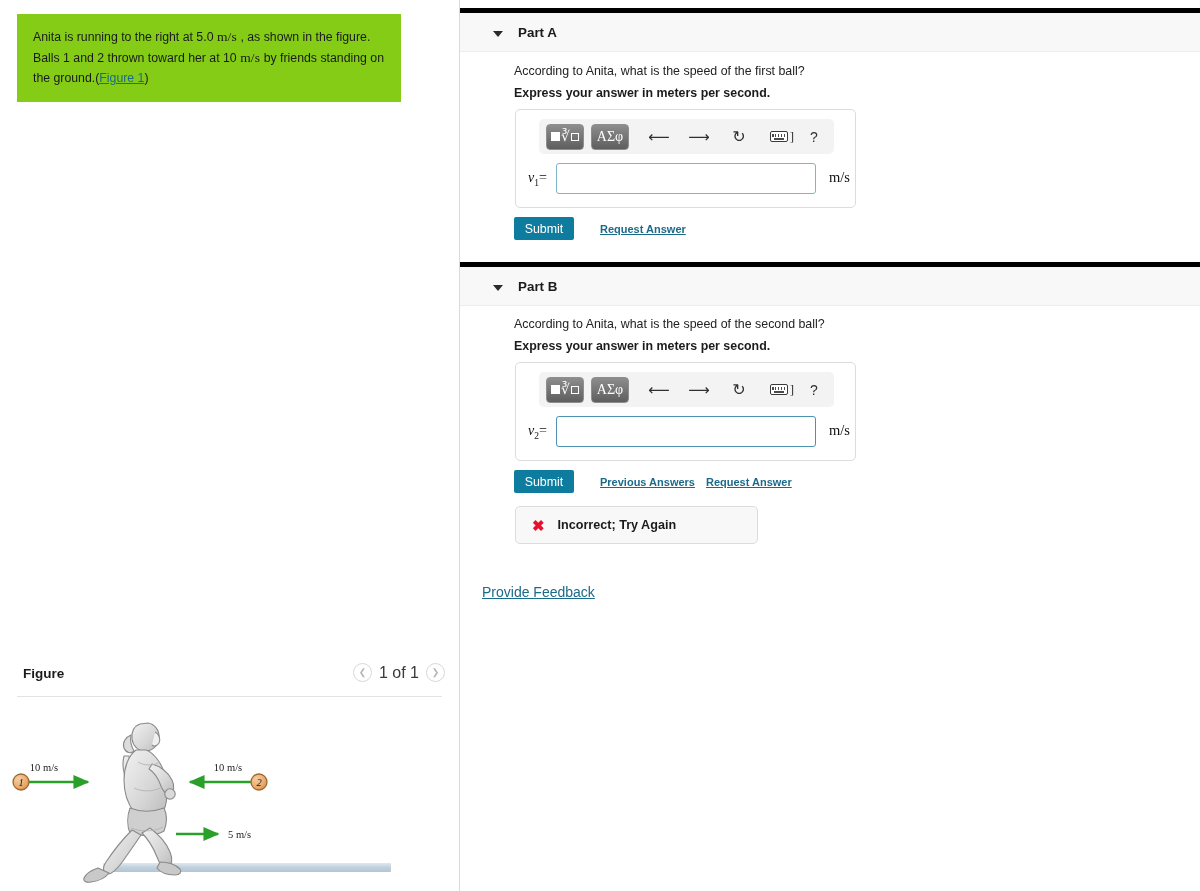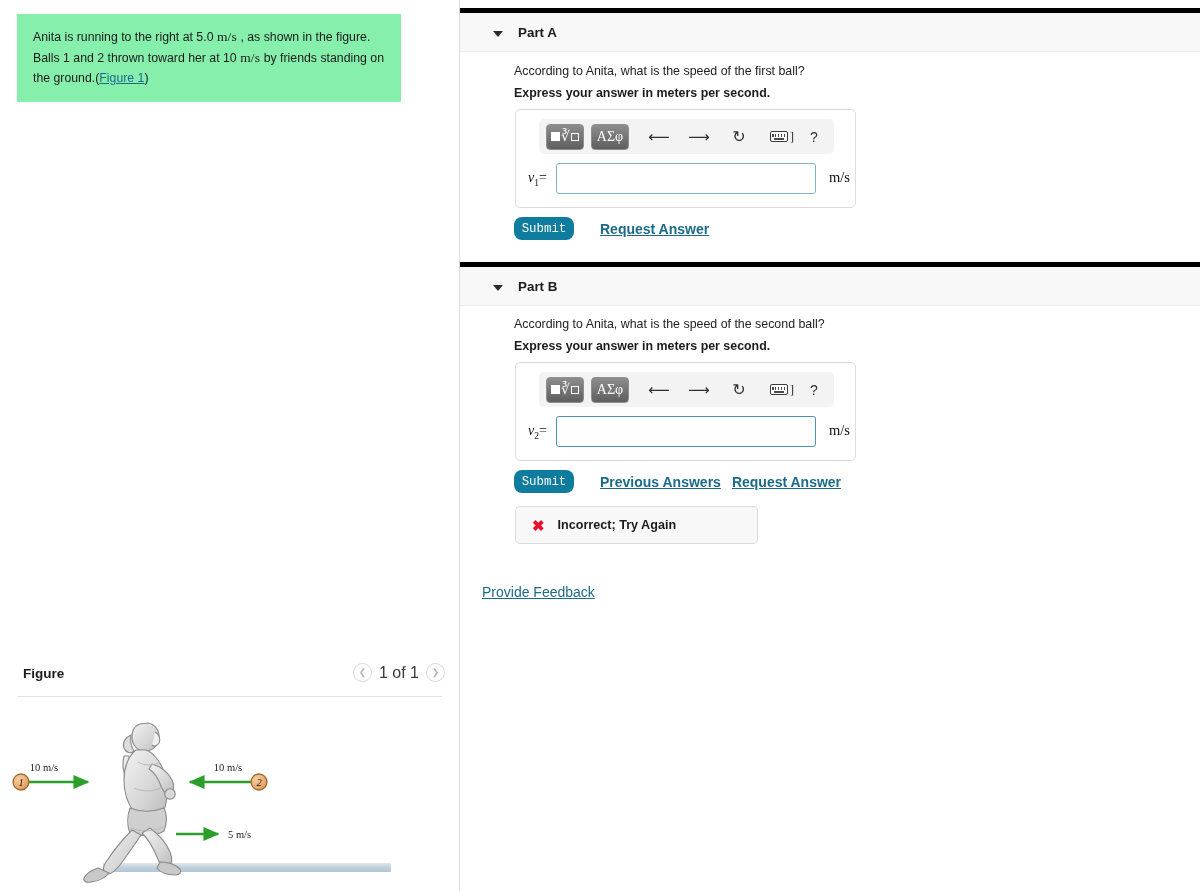"Anita is running to the" .problem-box { background: #86efac -> #84cc16 }
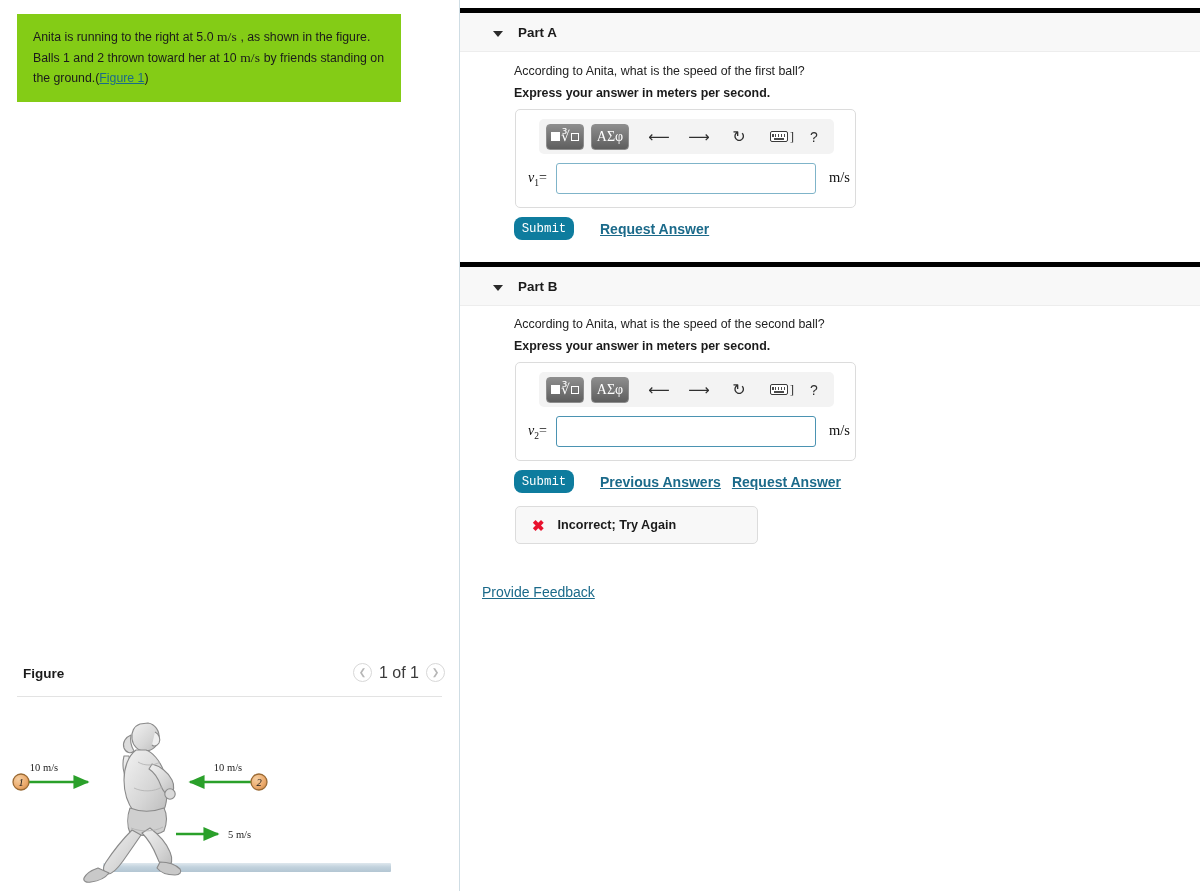"Submit" .submit-btn { border-radius: 8px -> 2px; font-family: Liberation Mono, monospace -> Liberation Sans, sans-serif }
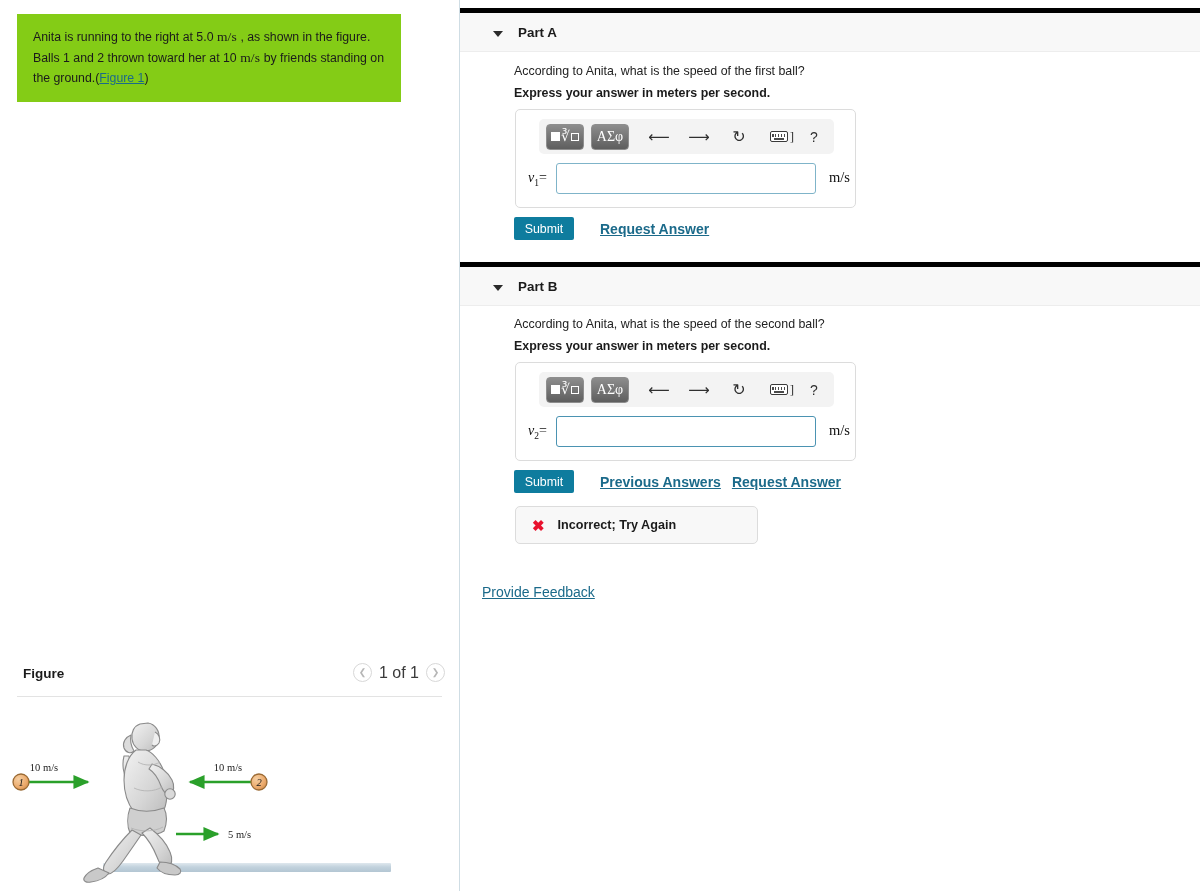"Request Answer" .link { font-size: 14px -> 11px }
